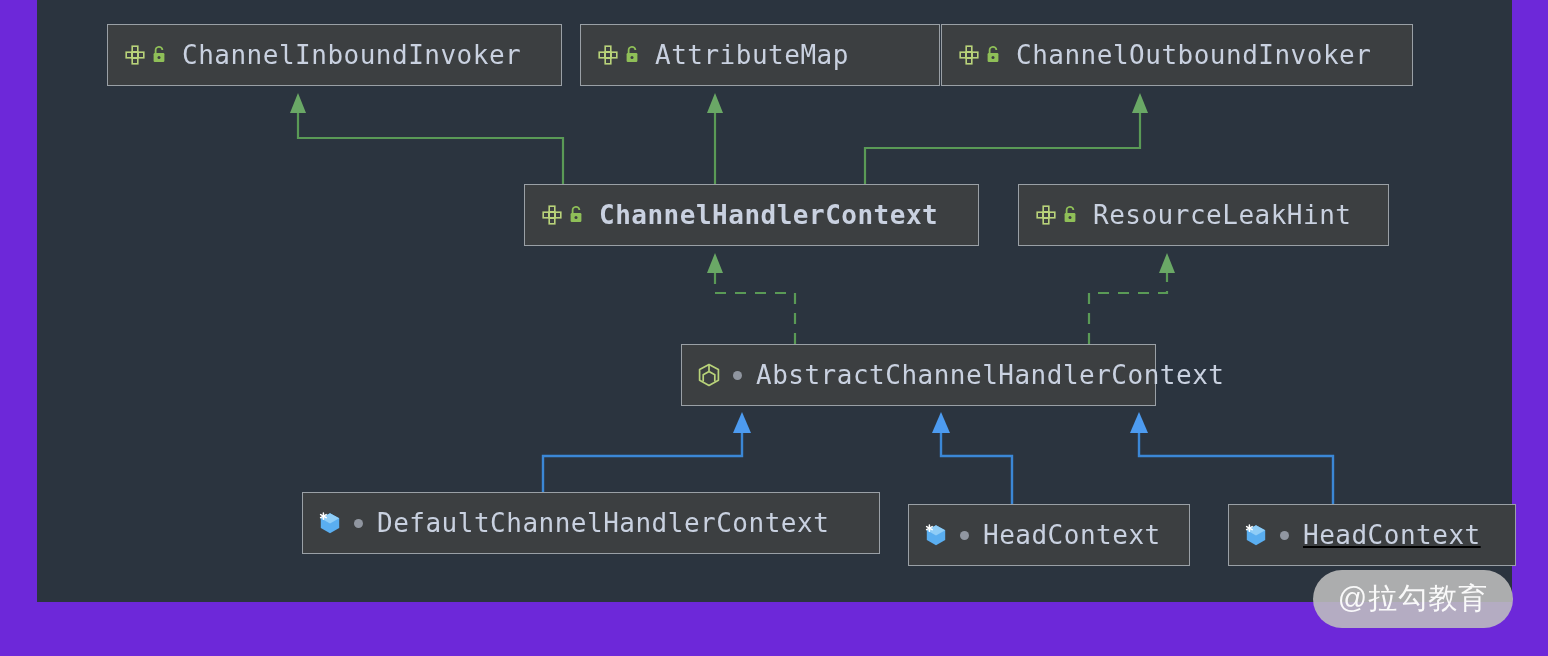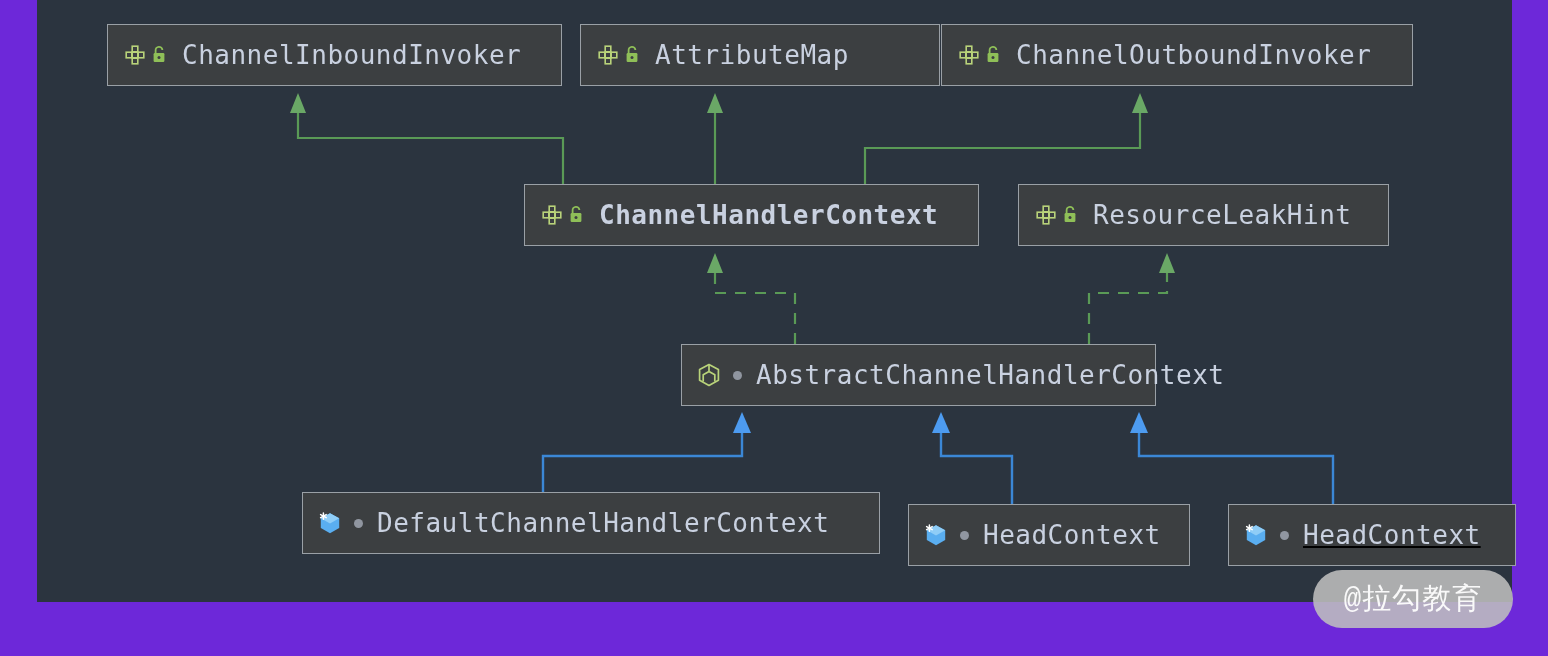"@拉勾教育" #watermark { font-family: Liberation Mono, monospace -> Liberation Sans, sans-serif }
